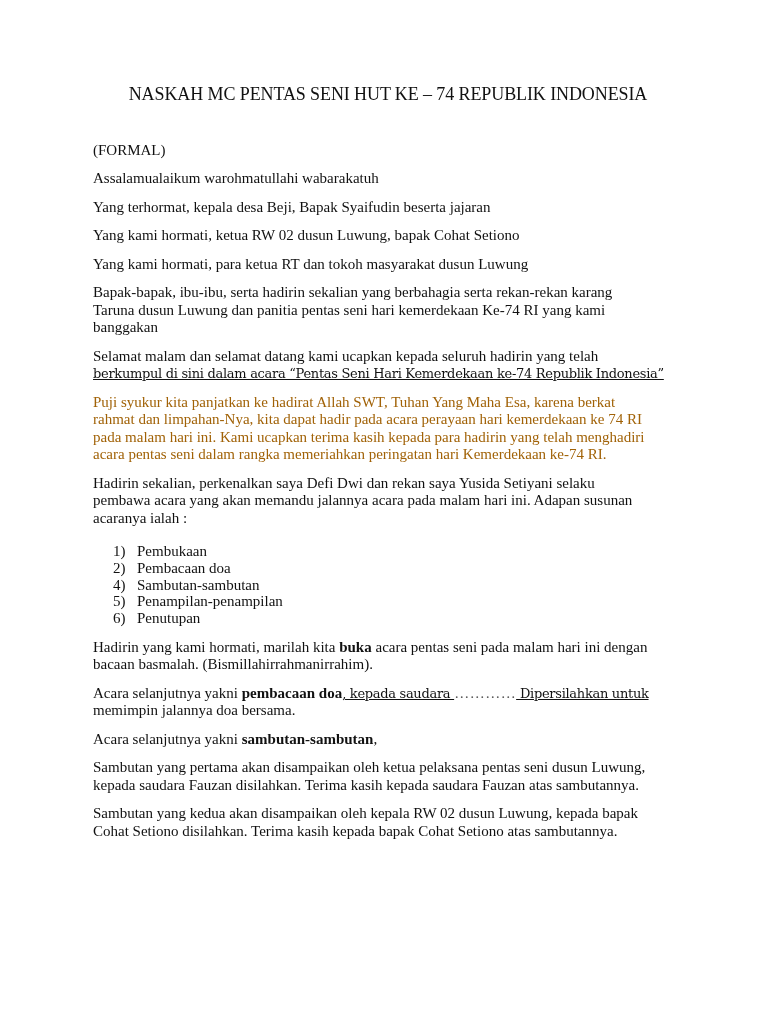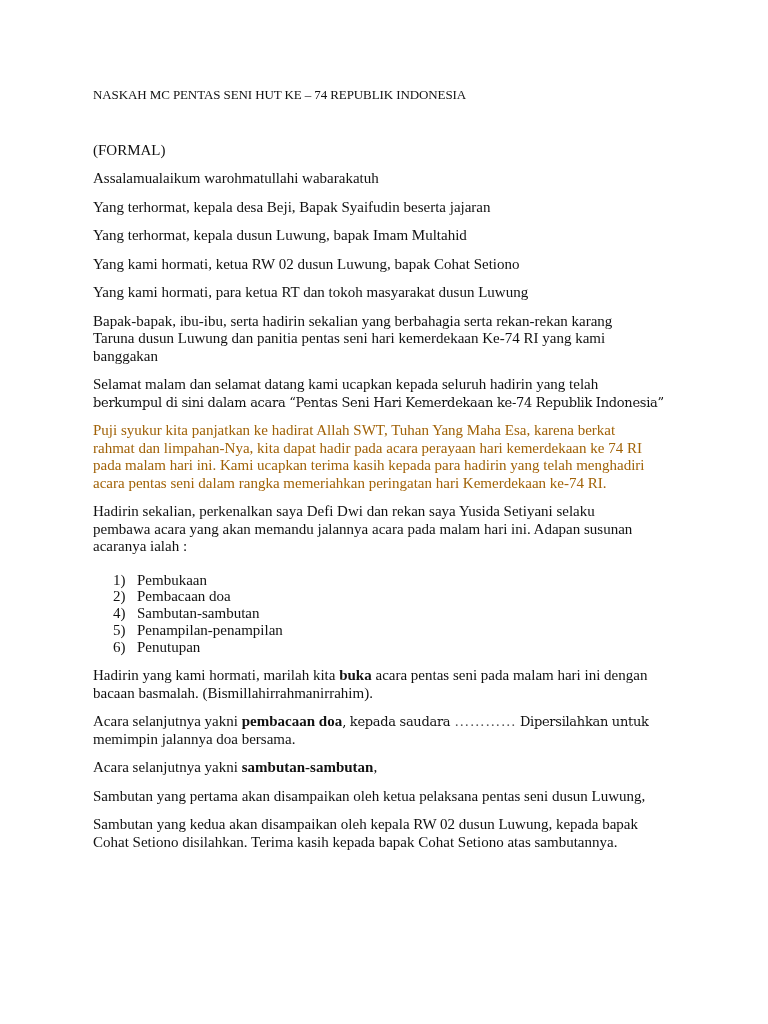"NASKAH MC PENTAS SENI HUT" .title { font-size: 13px -> 18px; text-align: left -> center }
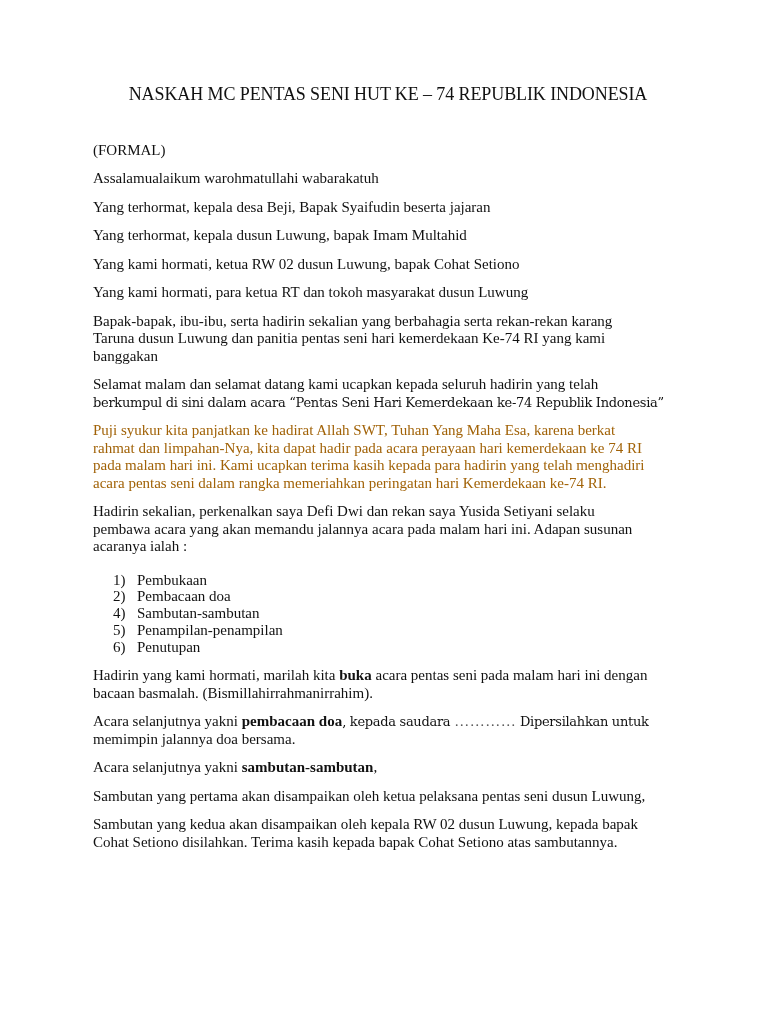"Yang terhormat, kepala dusun Luwung," p { html: <p>Yang terhormat, kepala dusun Luwung, bapak Imam Multahid</p> -> none }
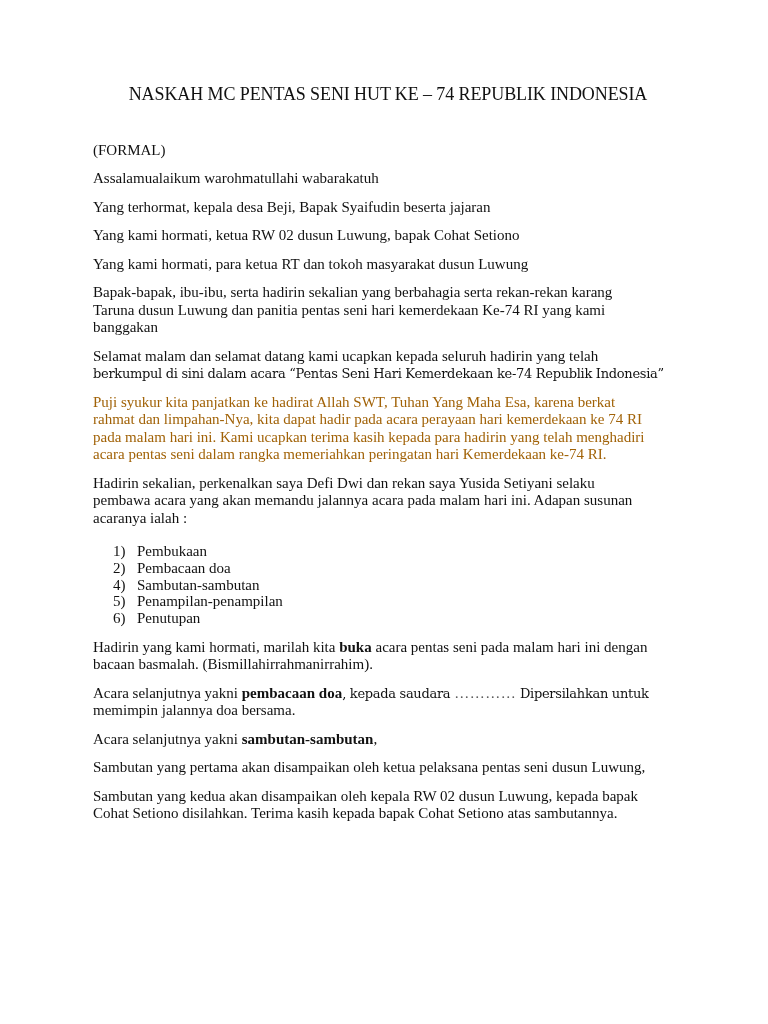"berkumpul di sini dalam acara" .alt-font { text-decoration: none -> underline }
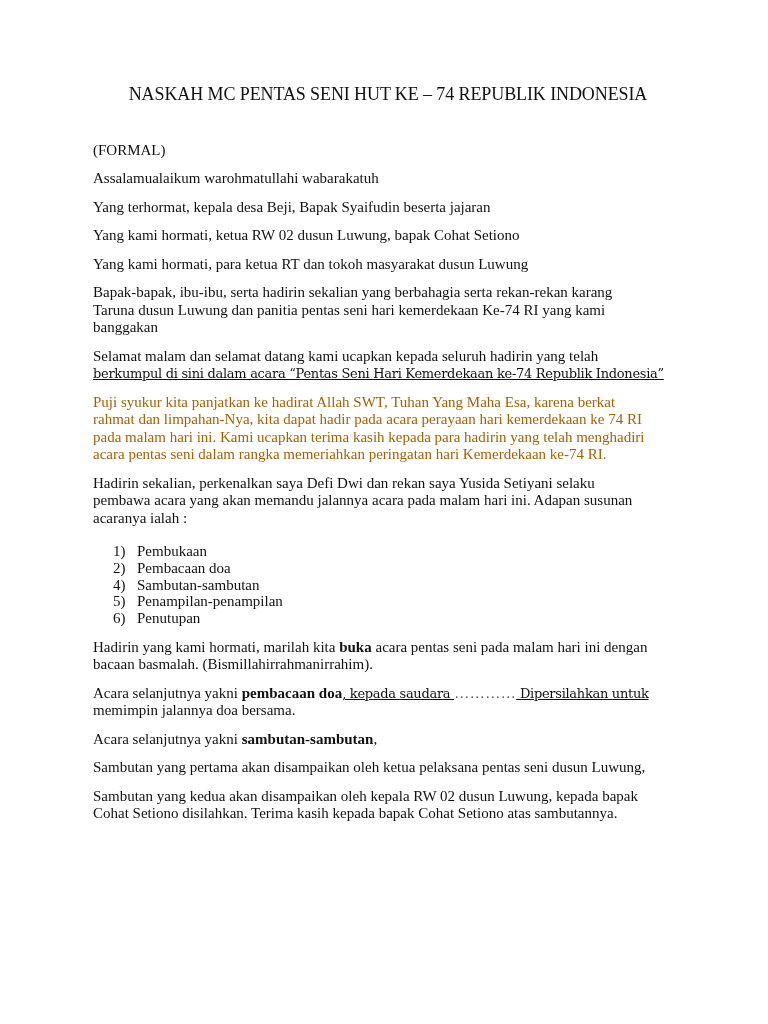"kepada saudara Fauzan disilahkan. Terima" span.line { html: none -> <span>kepada saudara Fauzan disilahkan. Terima kasih kepada saudara Fauzan atas sambutannya.</span> }
